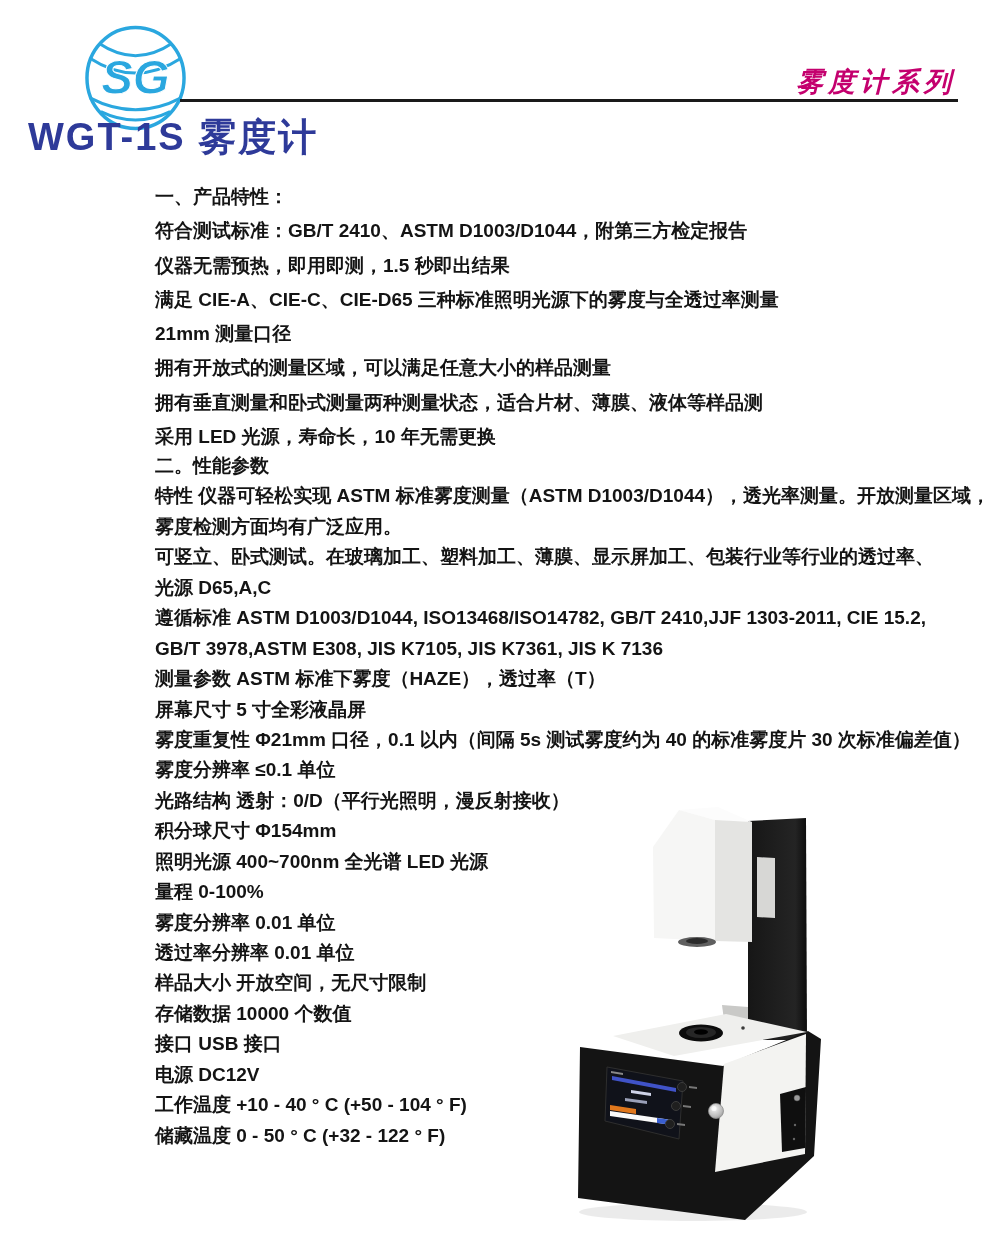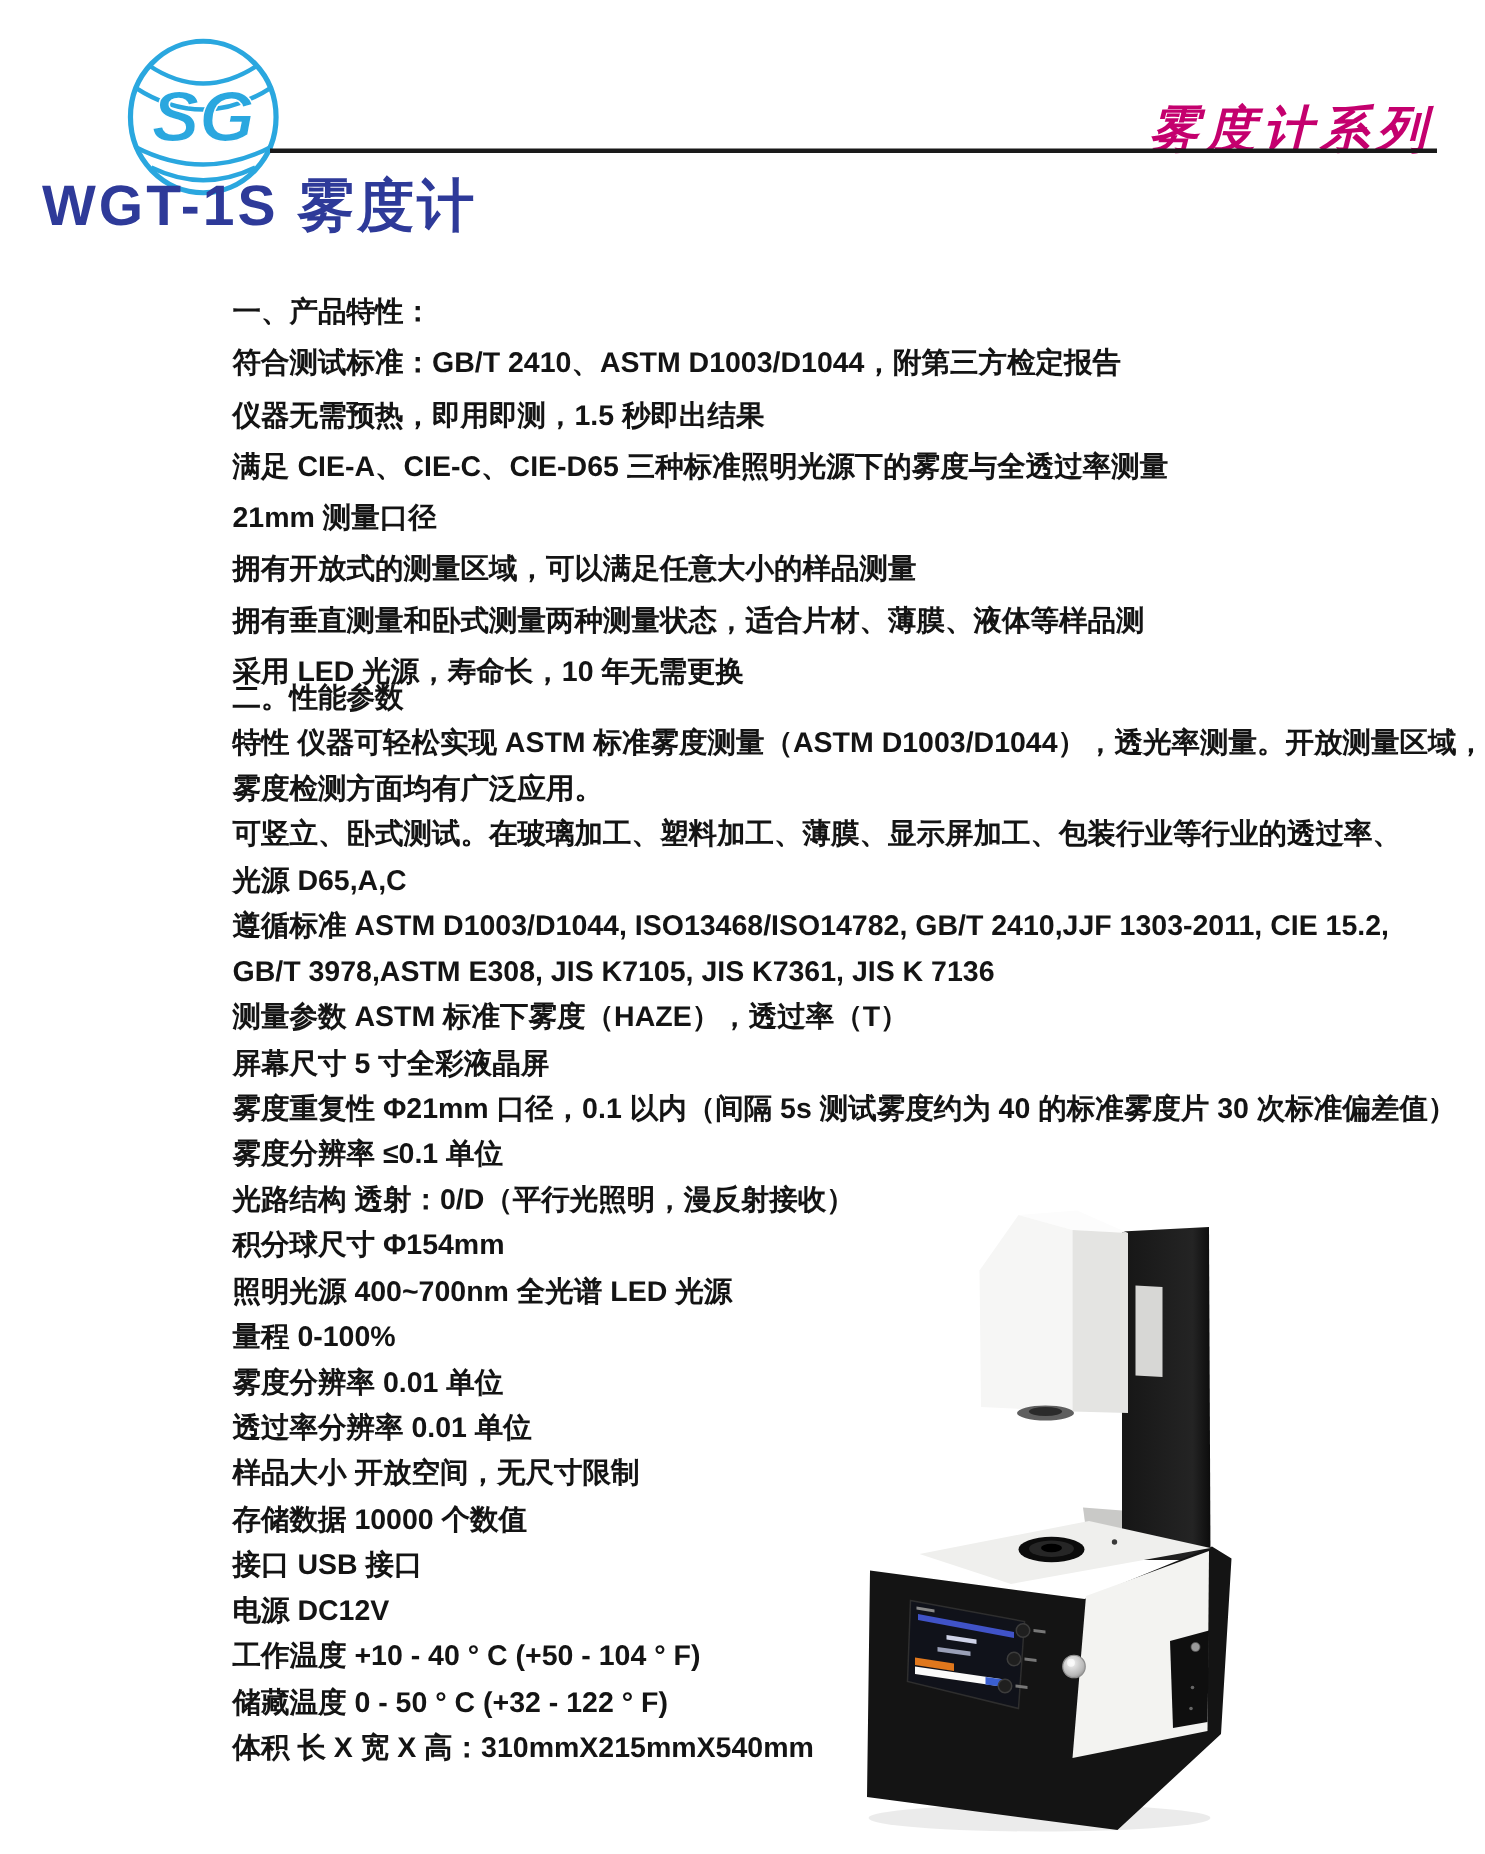"雾度计系列" .series-label { font-size: 33px -> 27px }
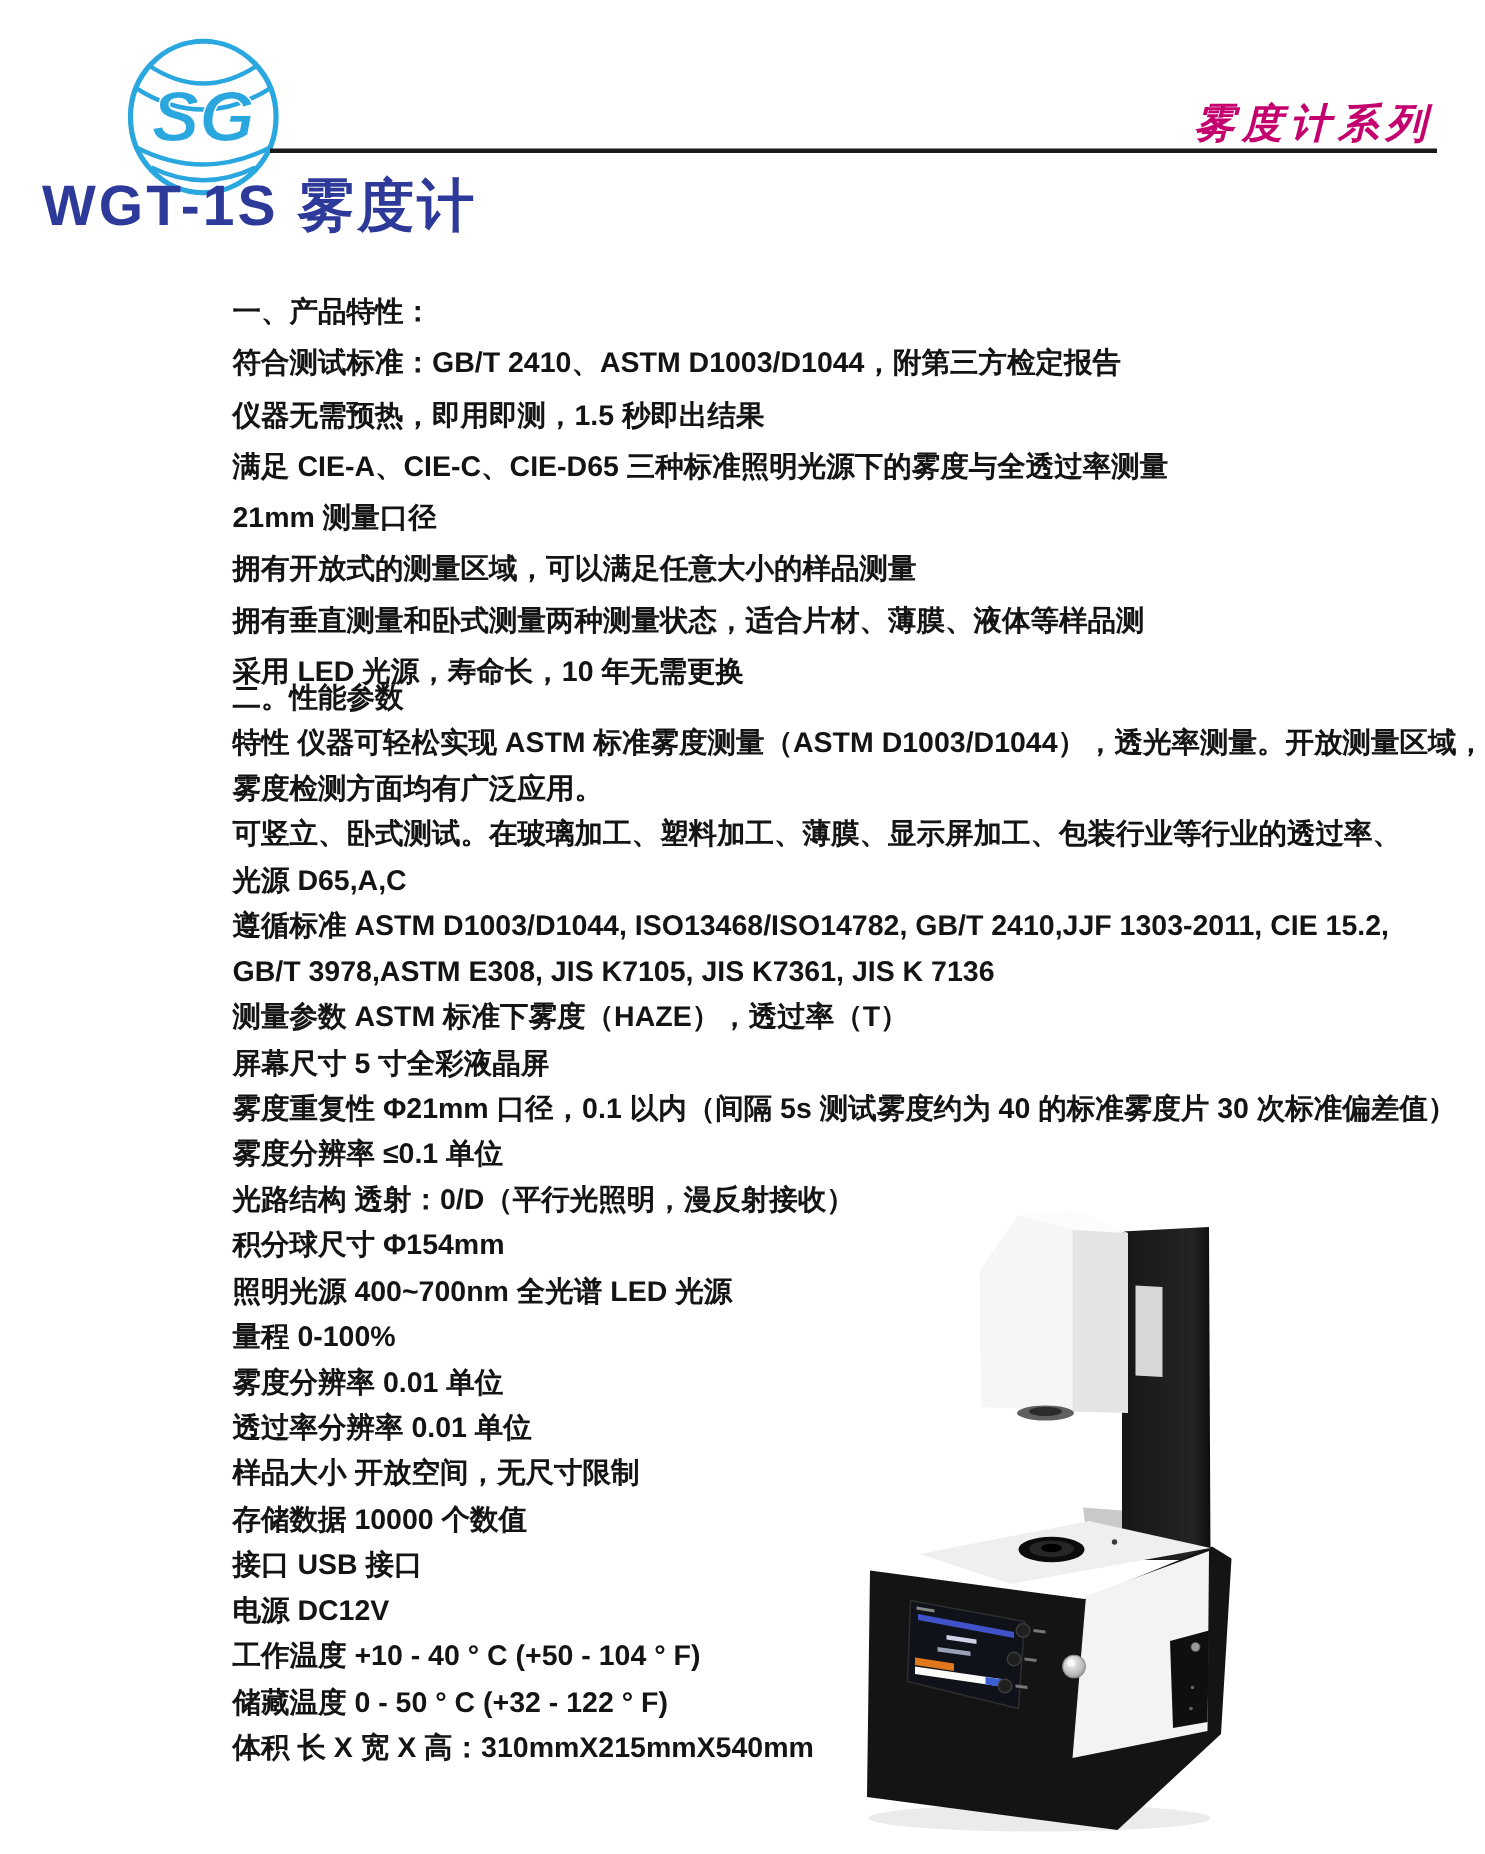"一、产品特性：" #sec1 { margin-top: 12px -> none }
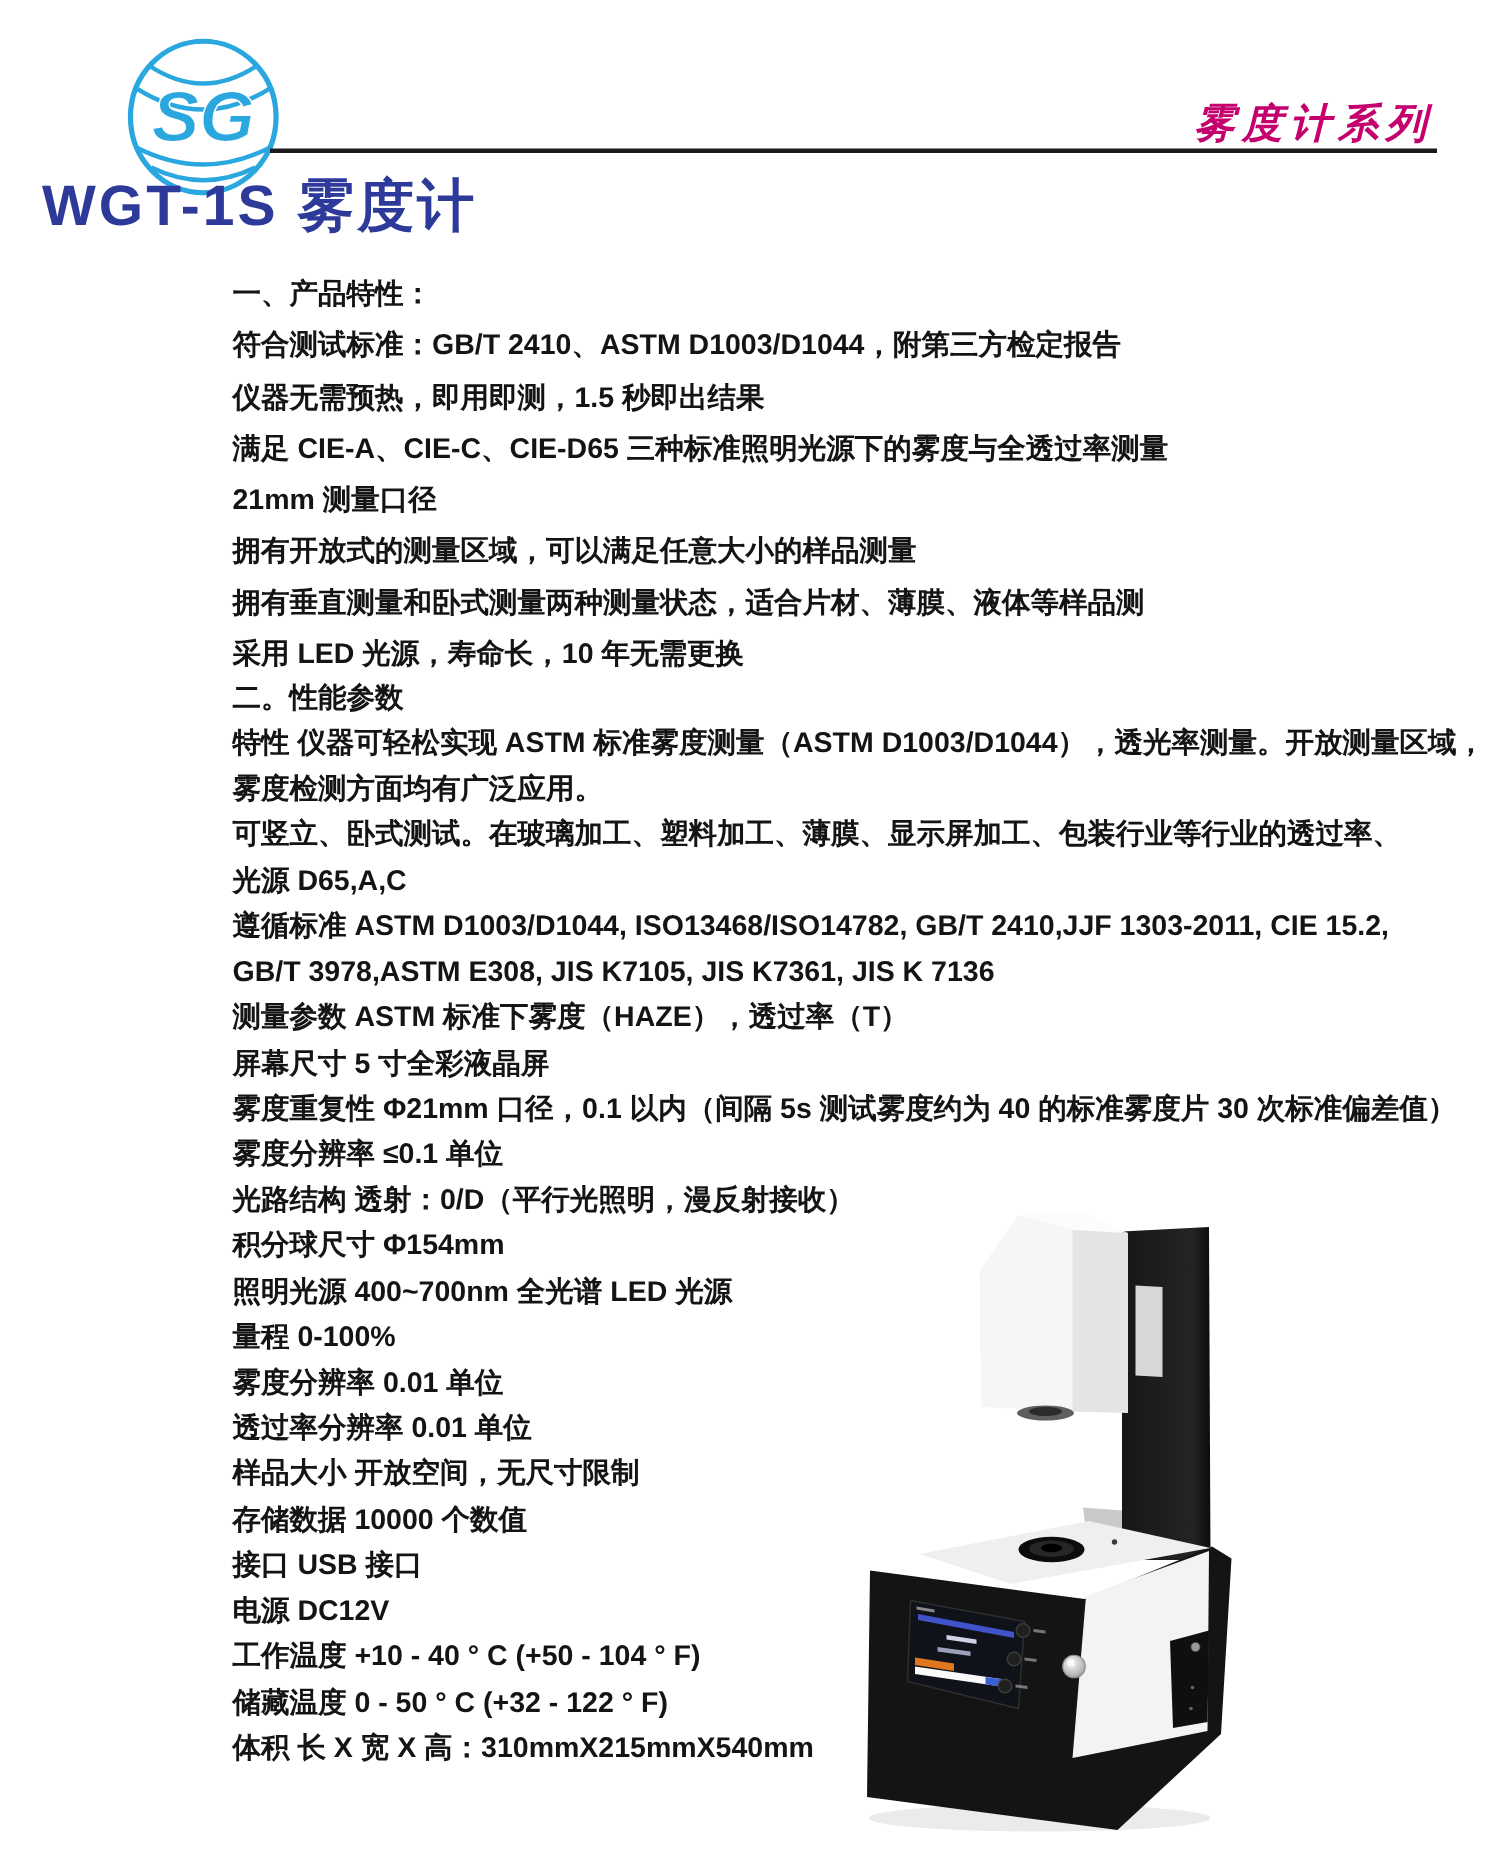"体积 长 X 宽 X" div.row { html: <div>体积 长 X 宽 X 高：310mmX215mmX540mm</div> -> none }
